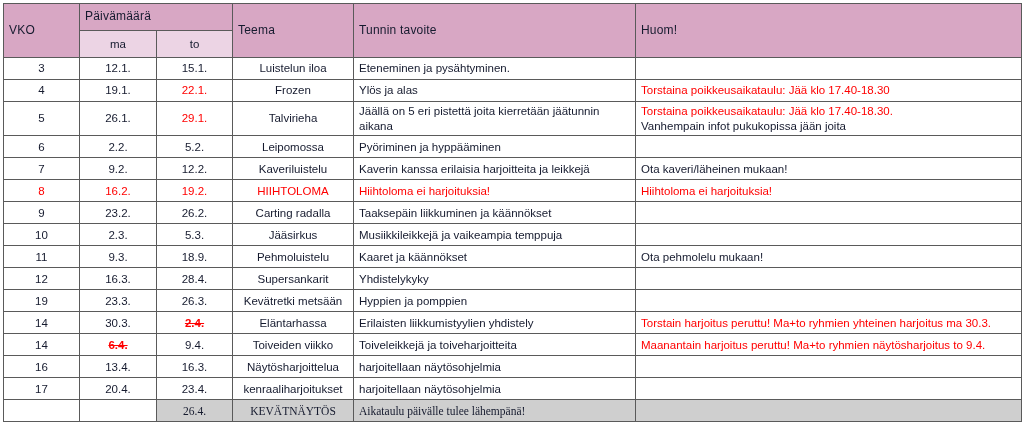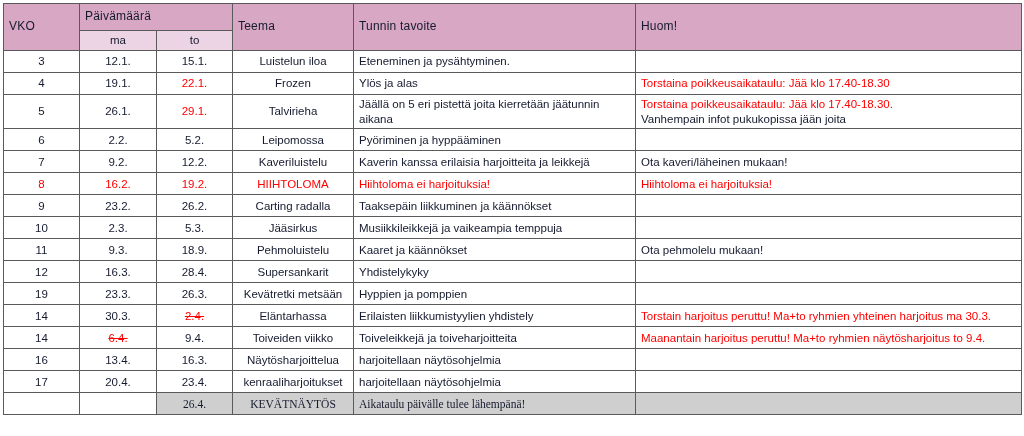"ma" tr.head-sub > th { height: 20px -> 27px }
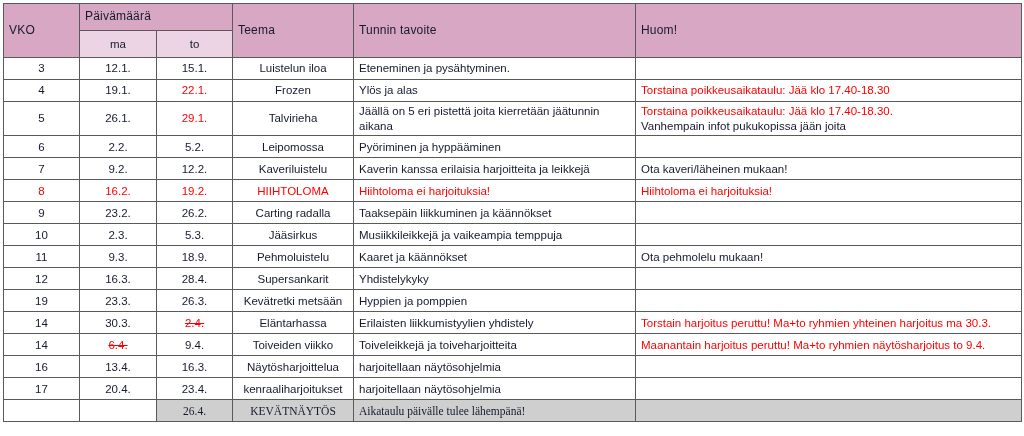"2.4." .redn { font-weight: none -> bold }
